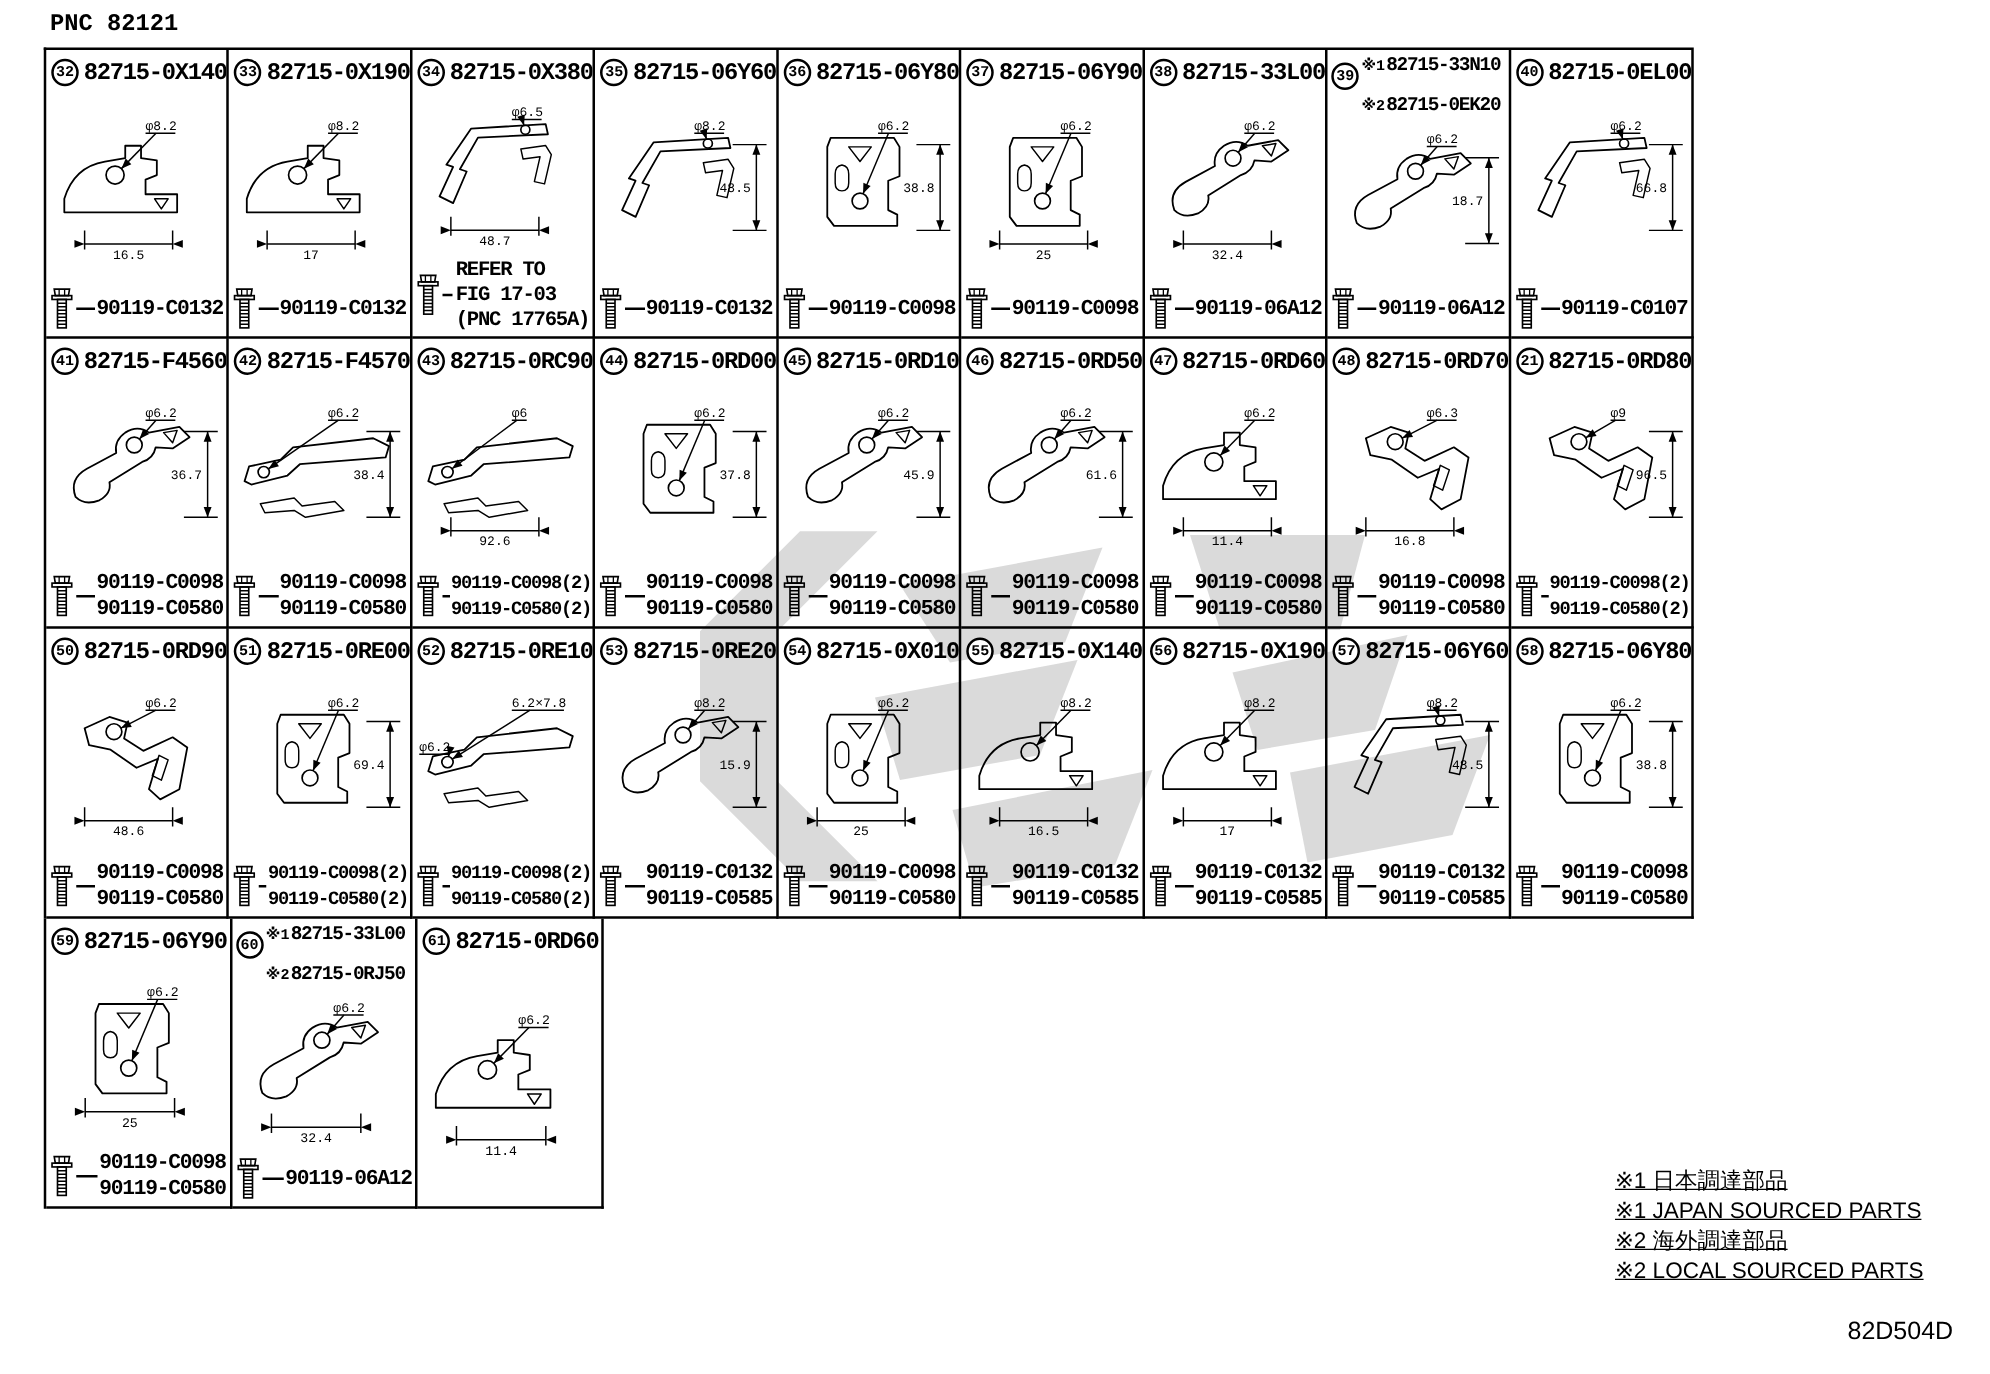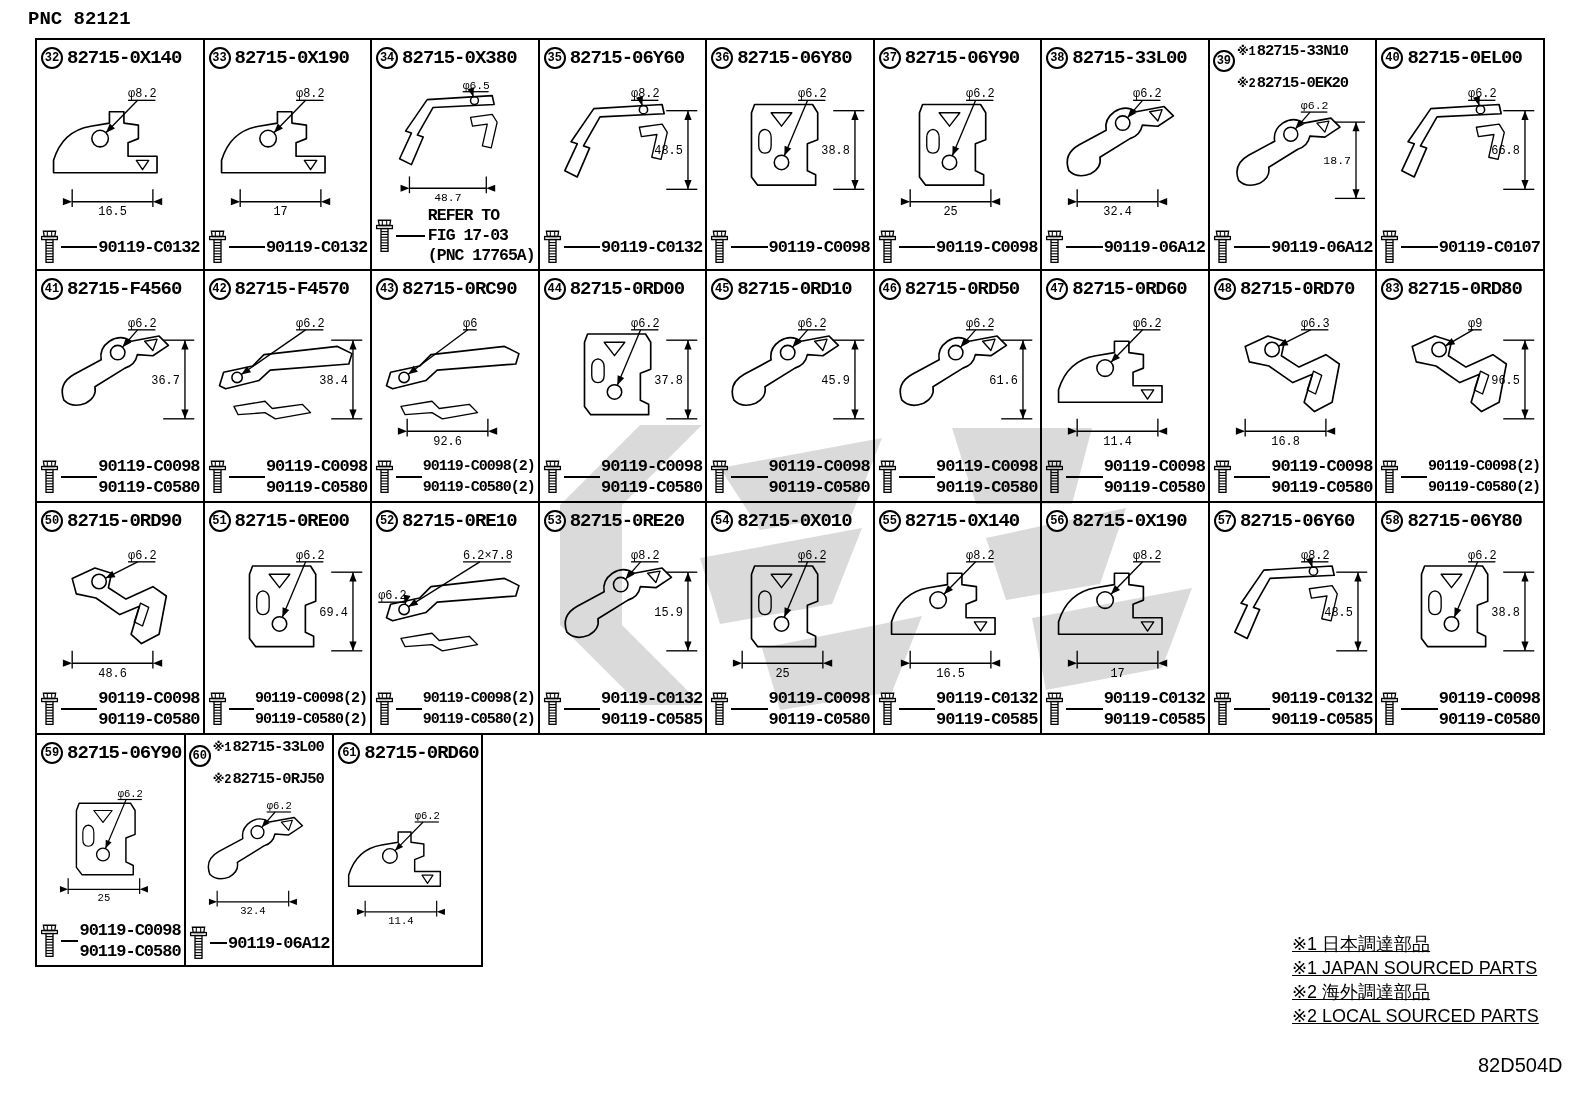"PNC 82121" #pnc { left: 28px -> 40px }
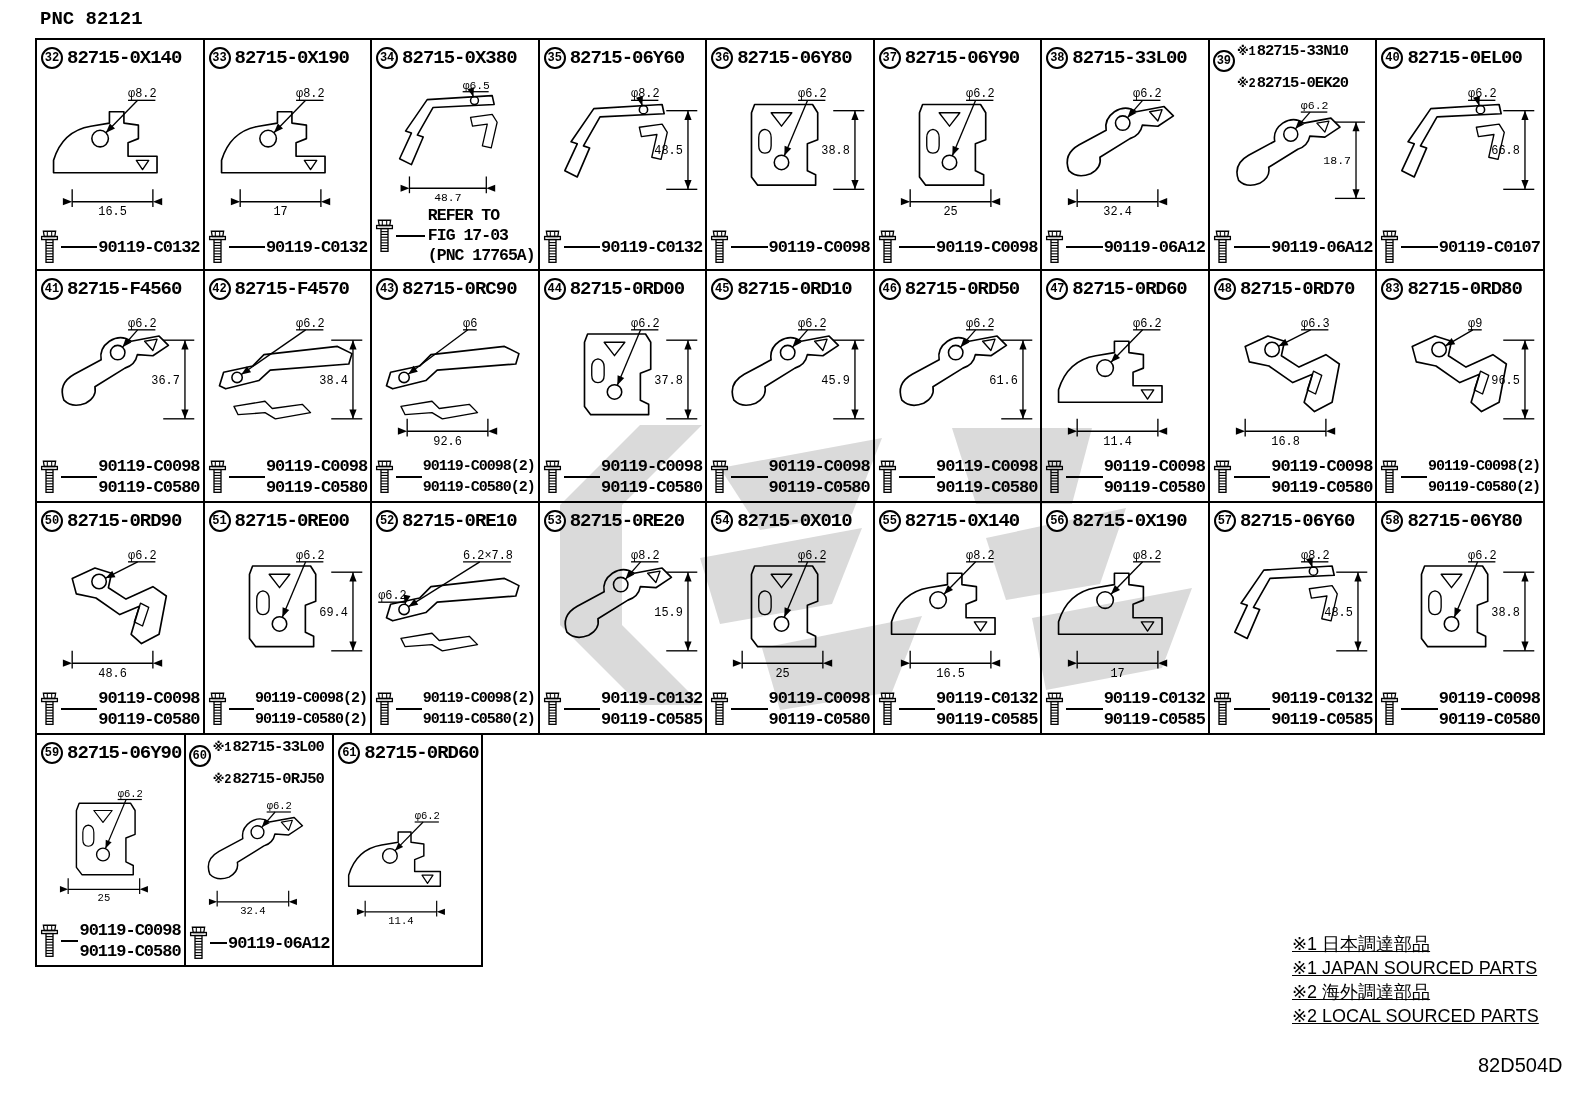"32" #grid123 { width: 1510px -> 1320px }
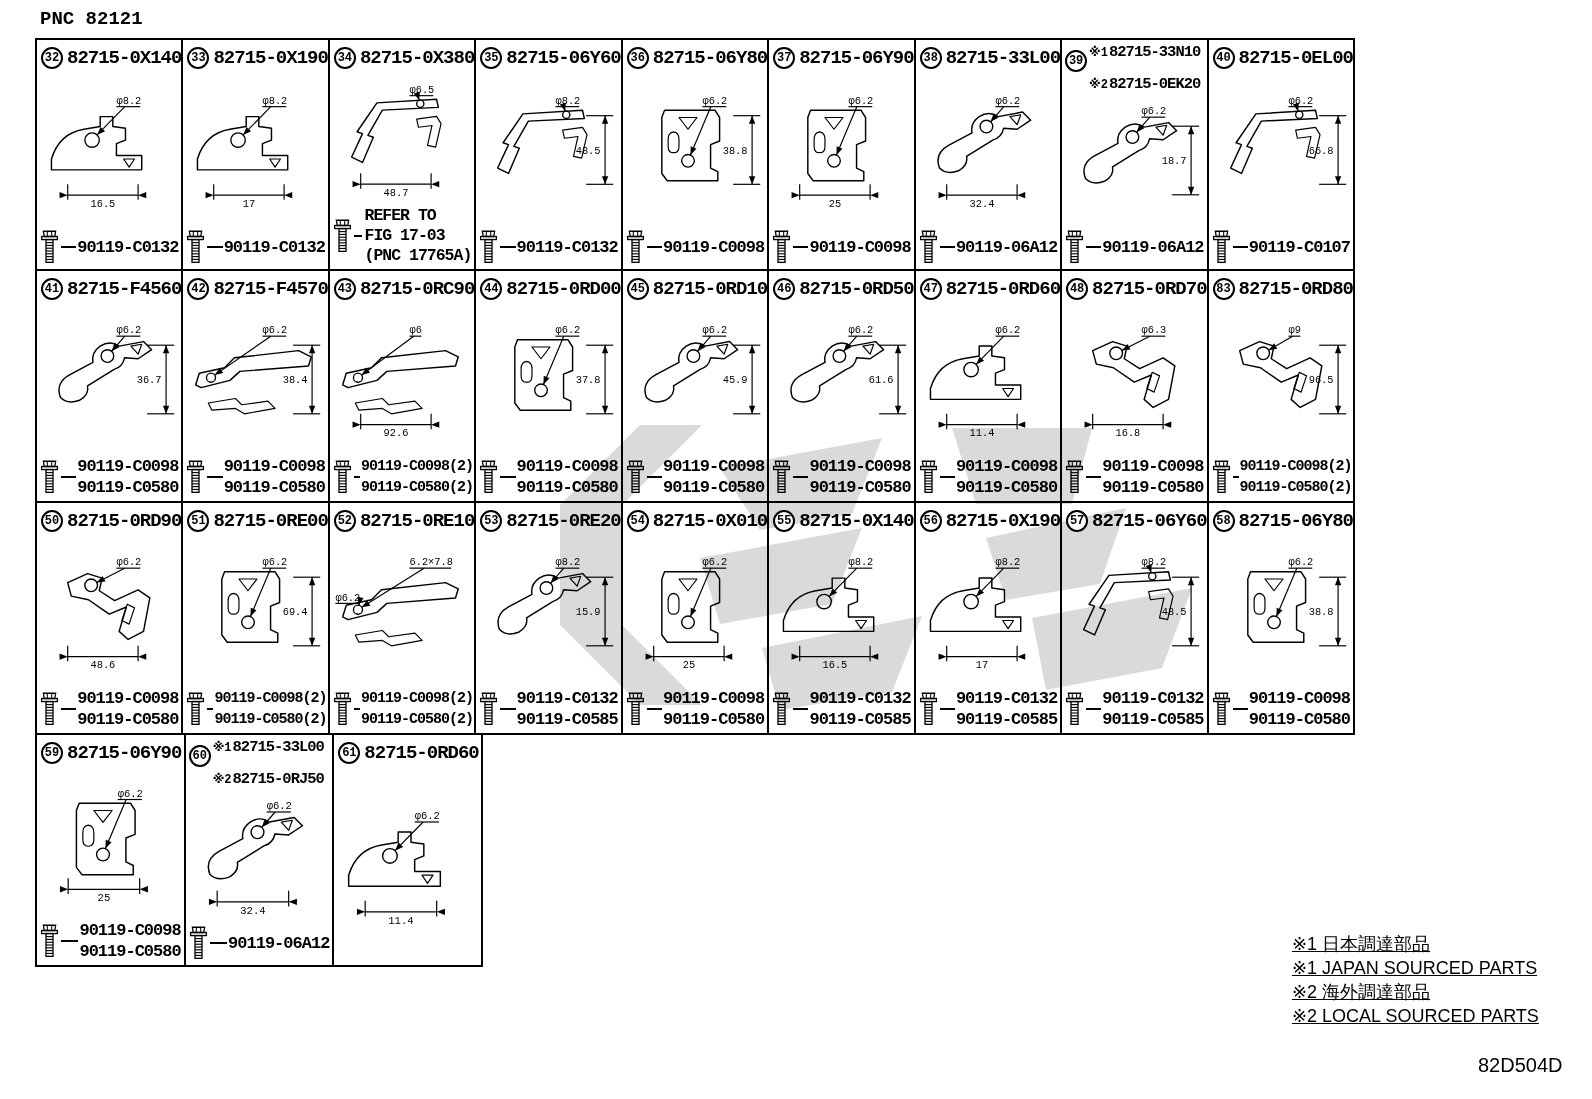"83" span.num { text: 83 -> 21 }
